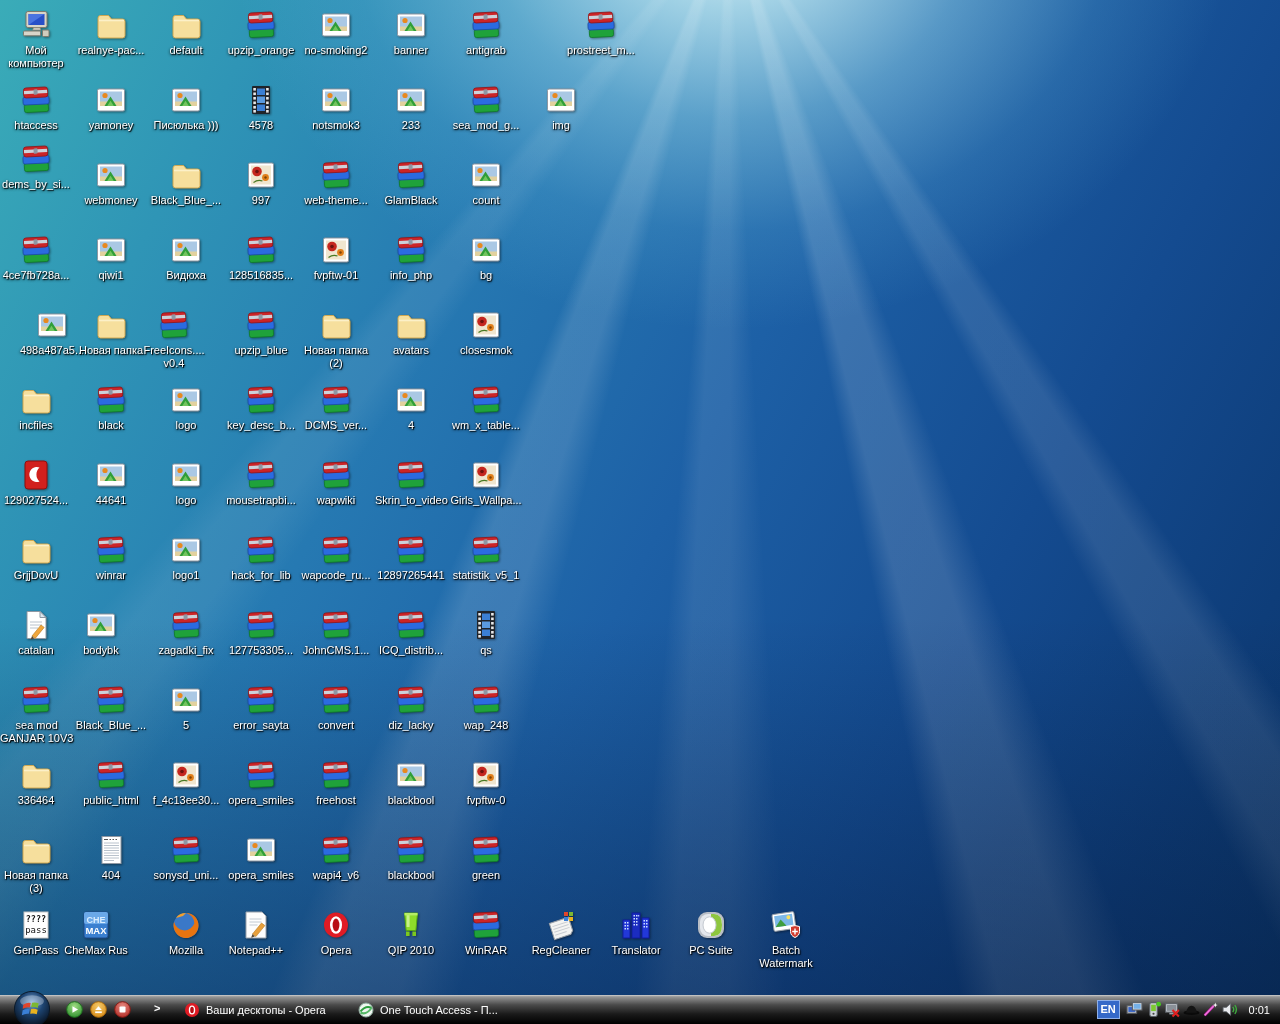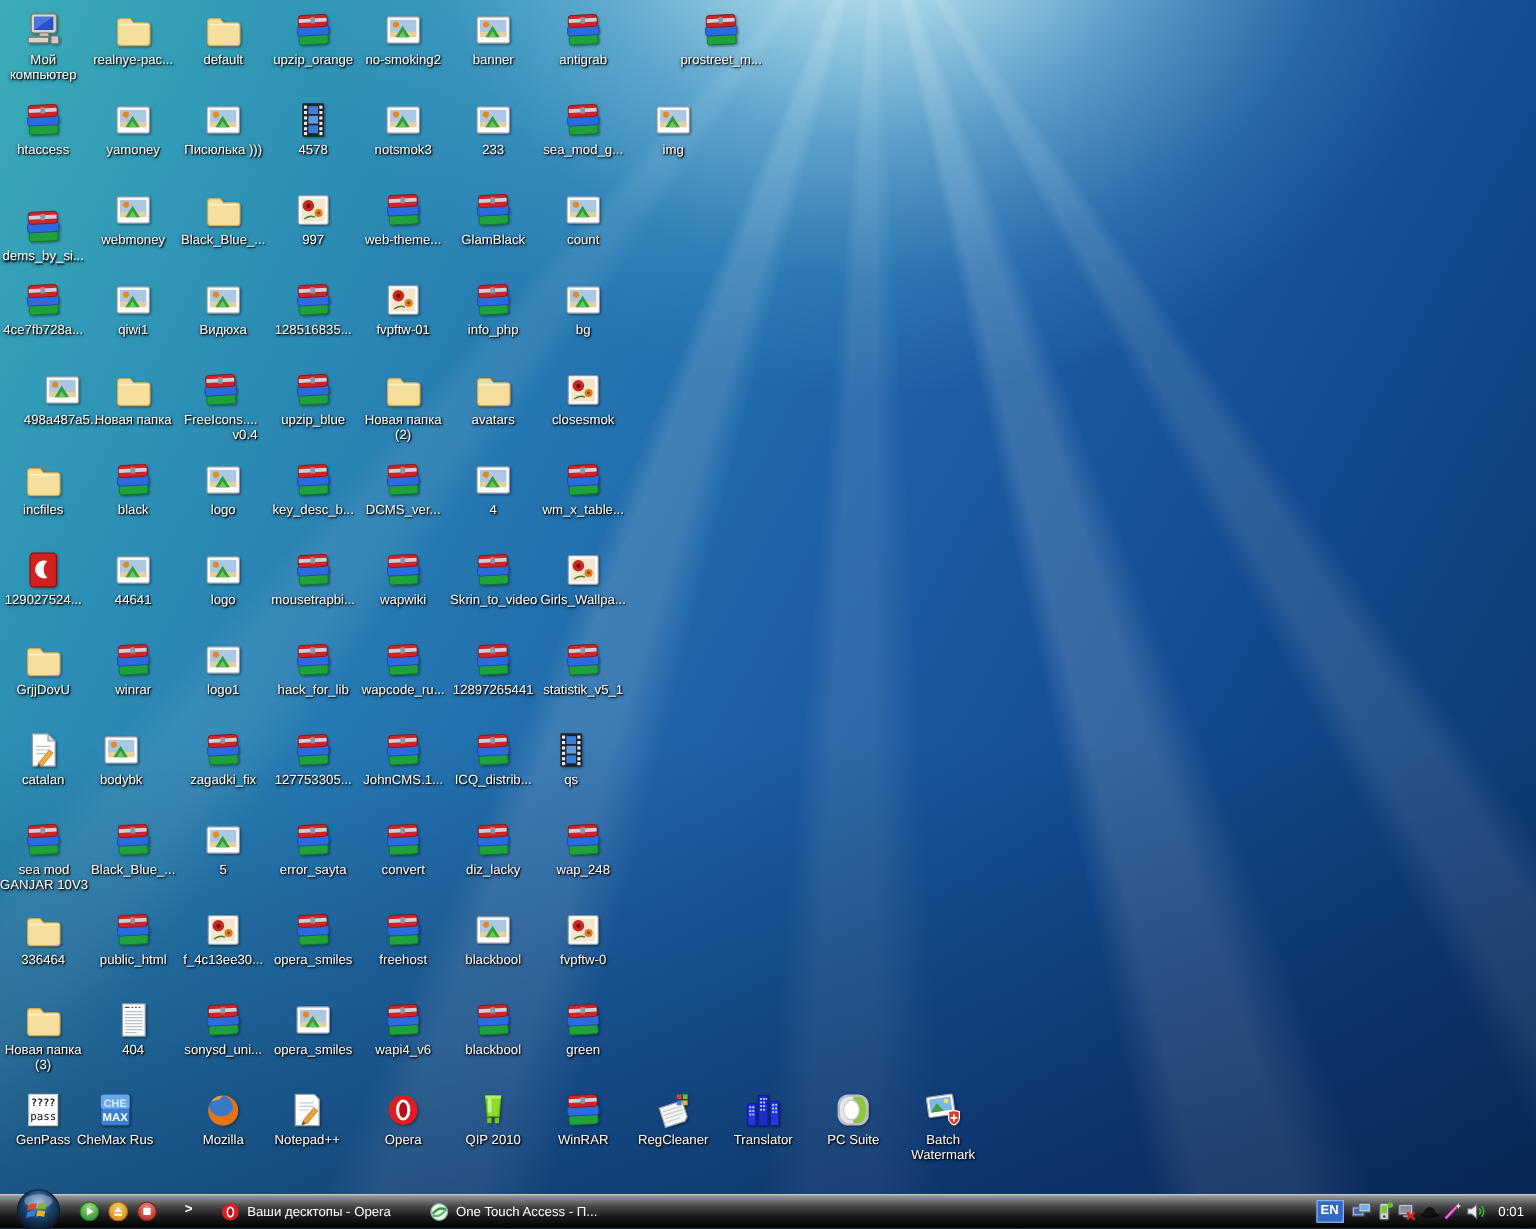"dems_by_si..." div.di { top: 172px -> 142px }
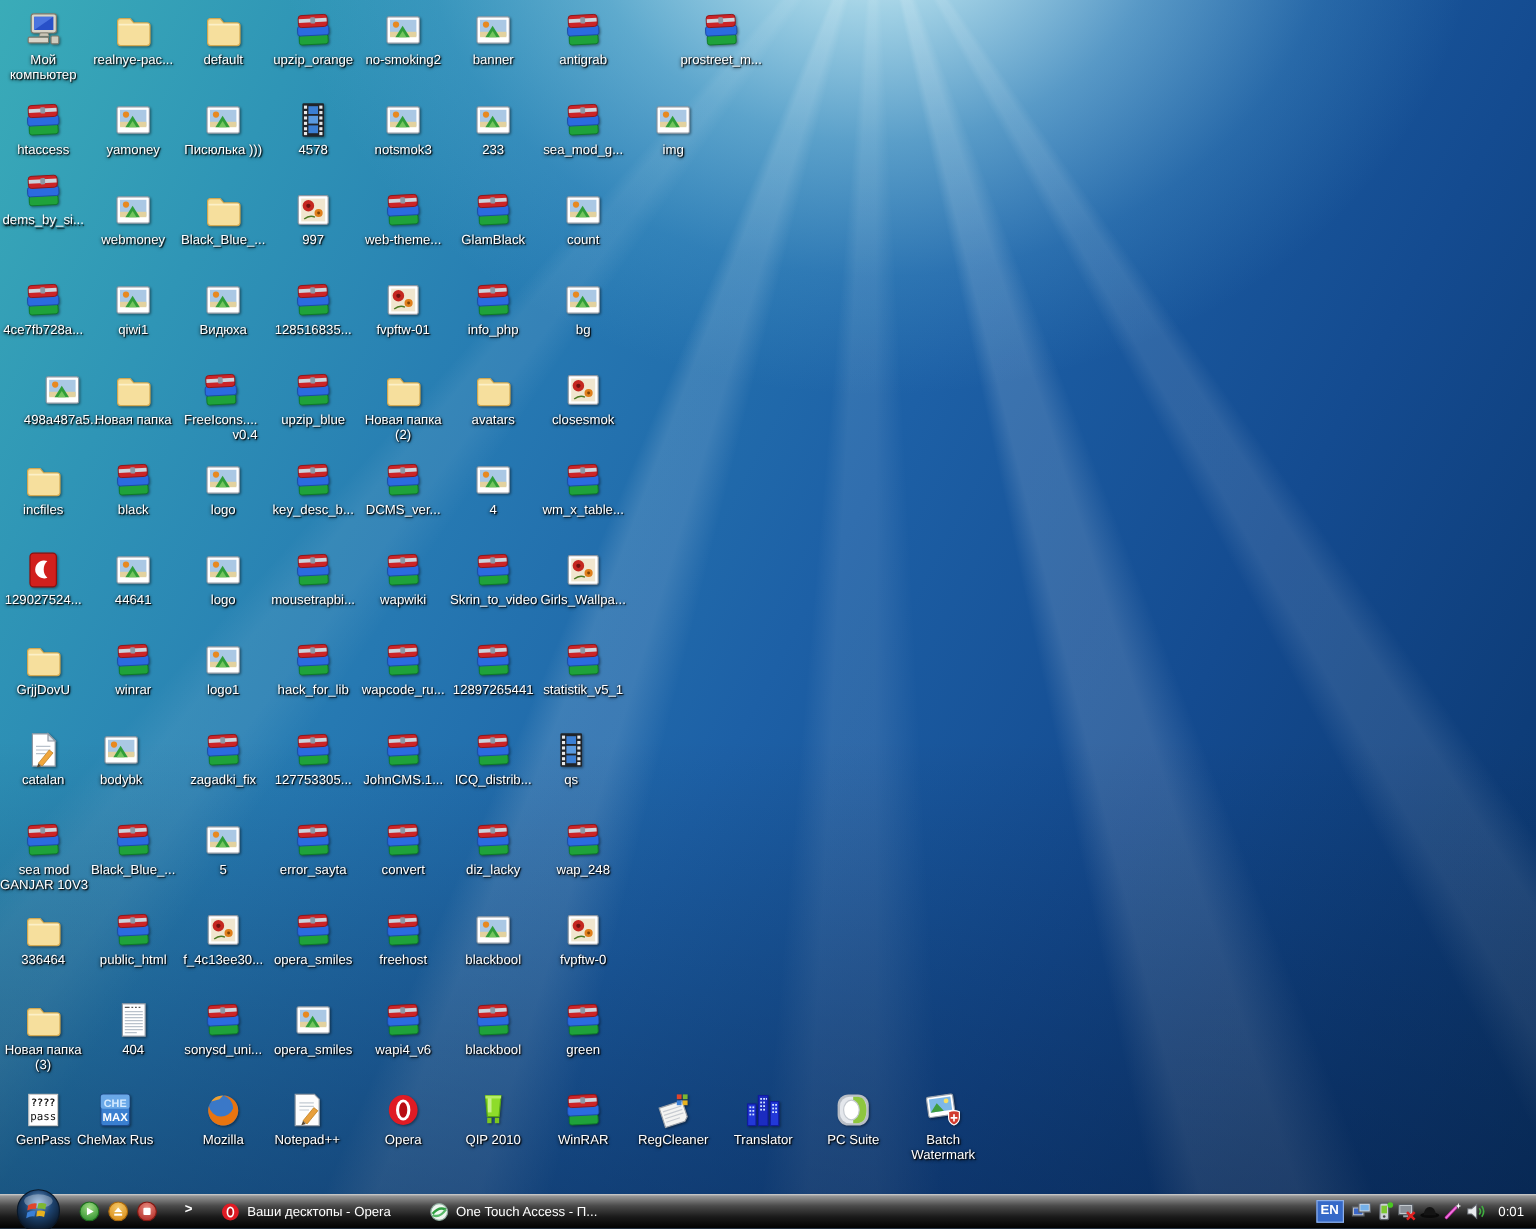"FreeIcons...." div.di { left: 148px -> 138px; text-align: right -> none }
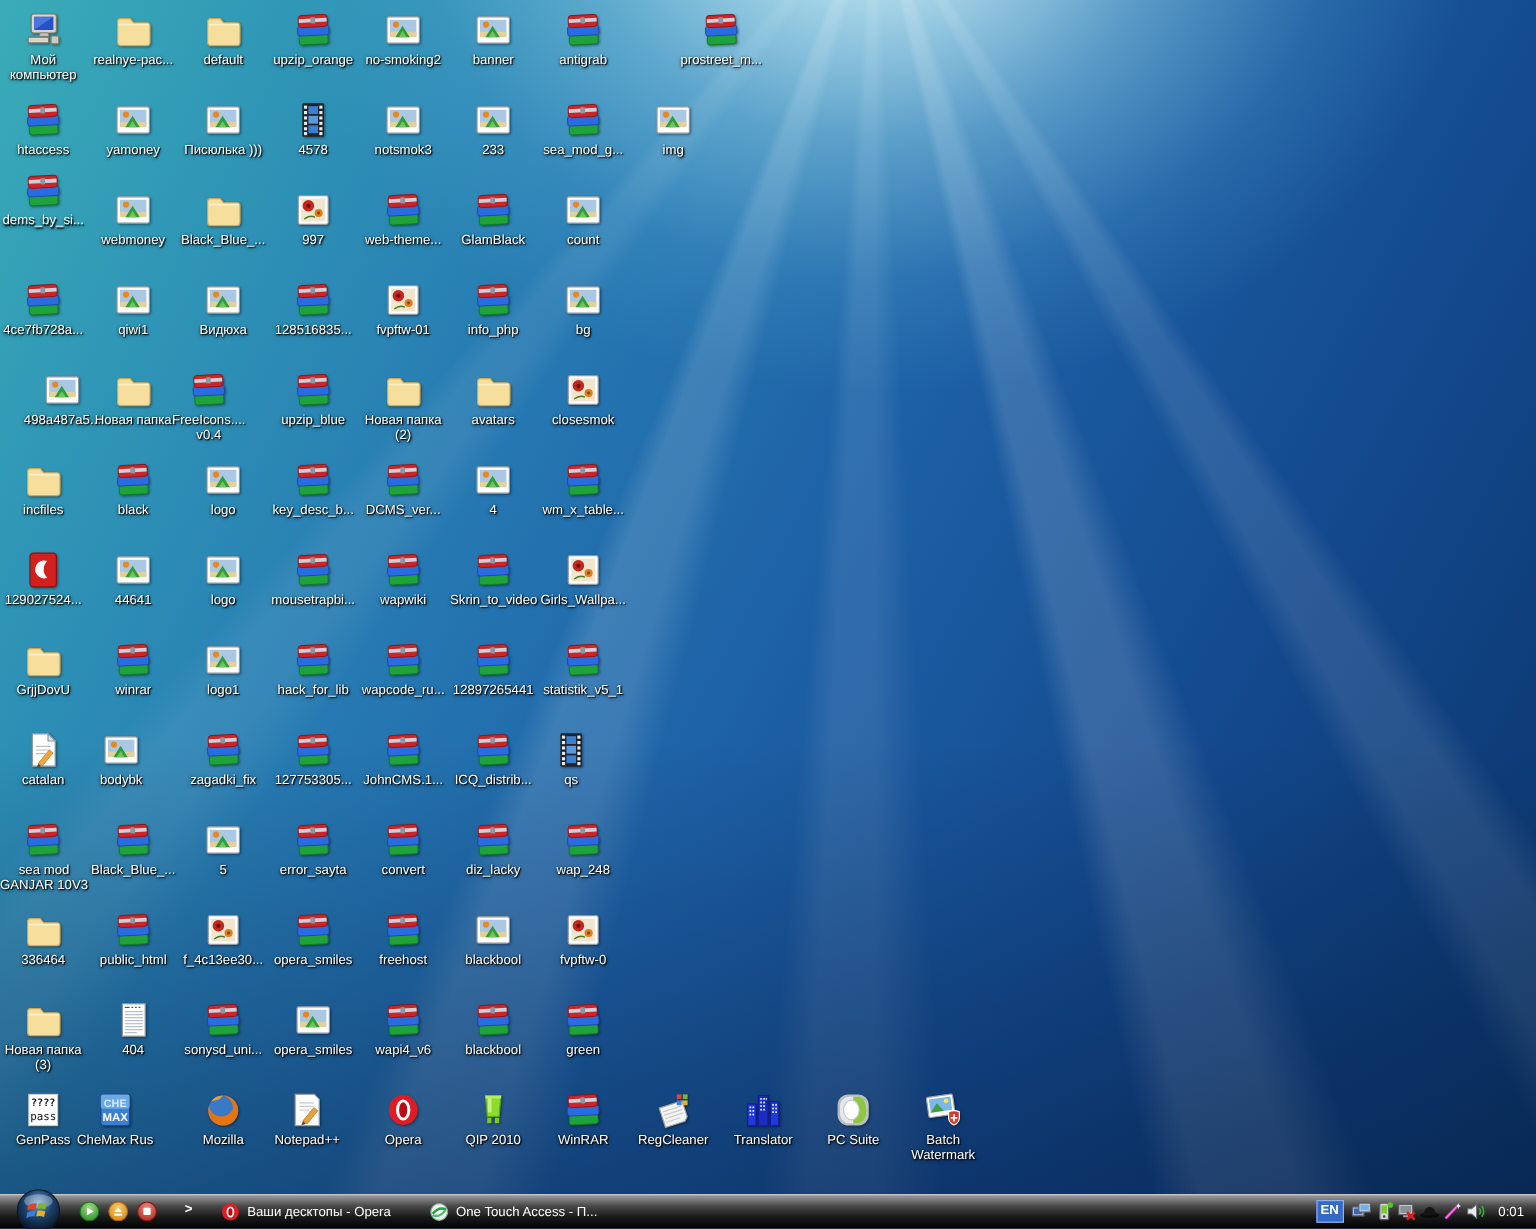"qs" div.di { left: 440px -> 450px }
